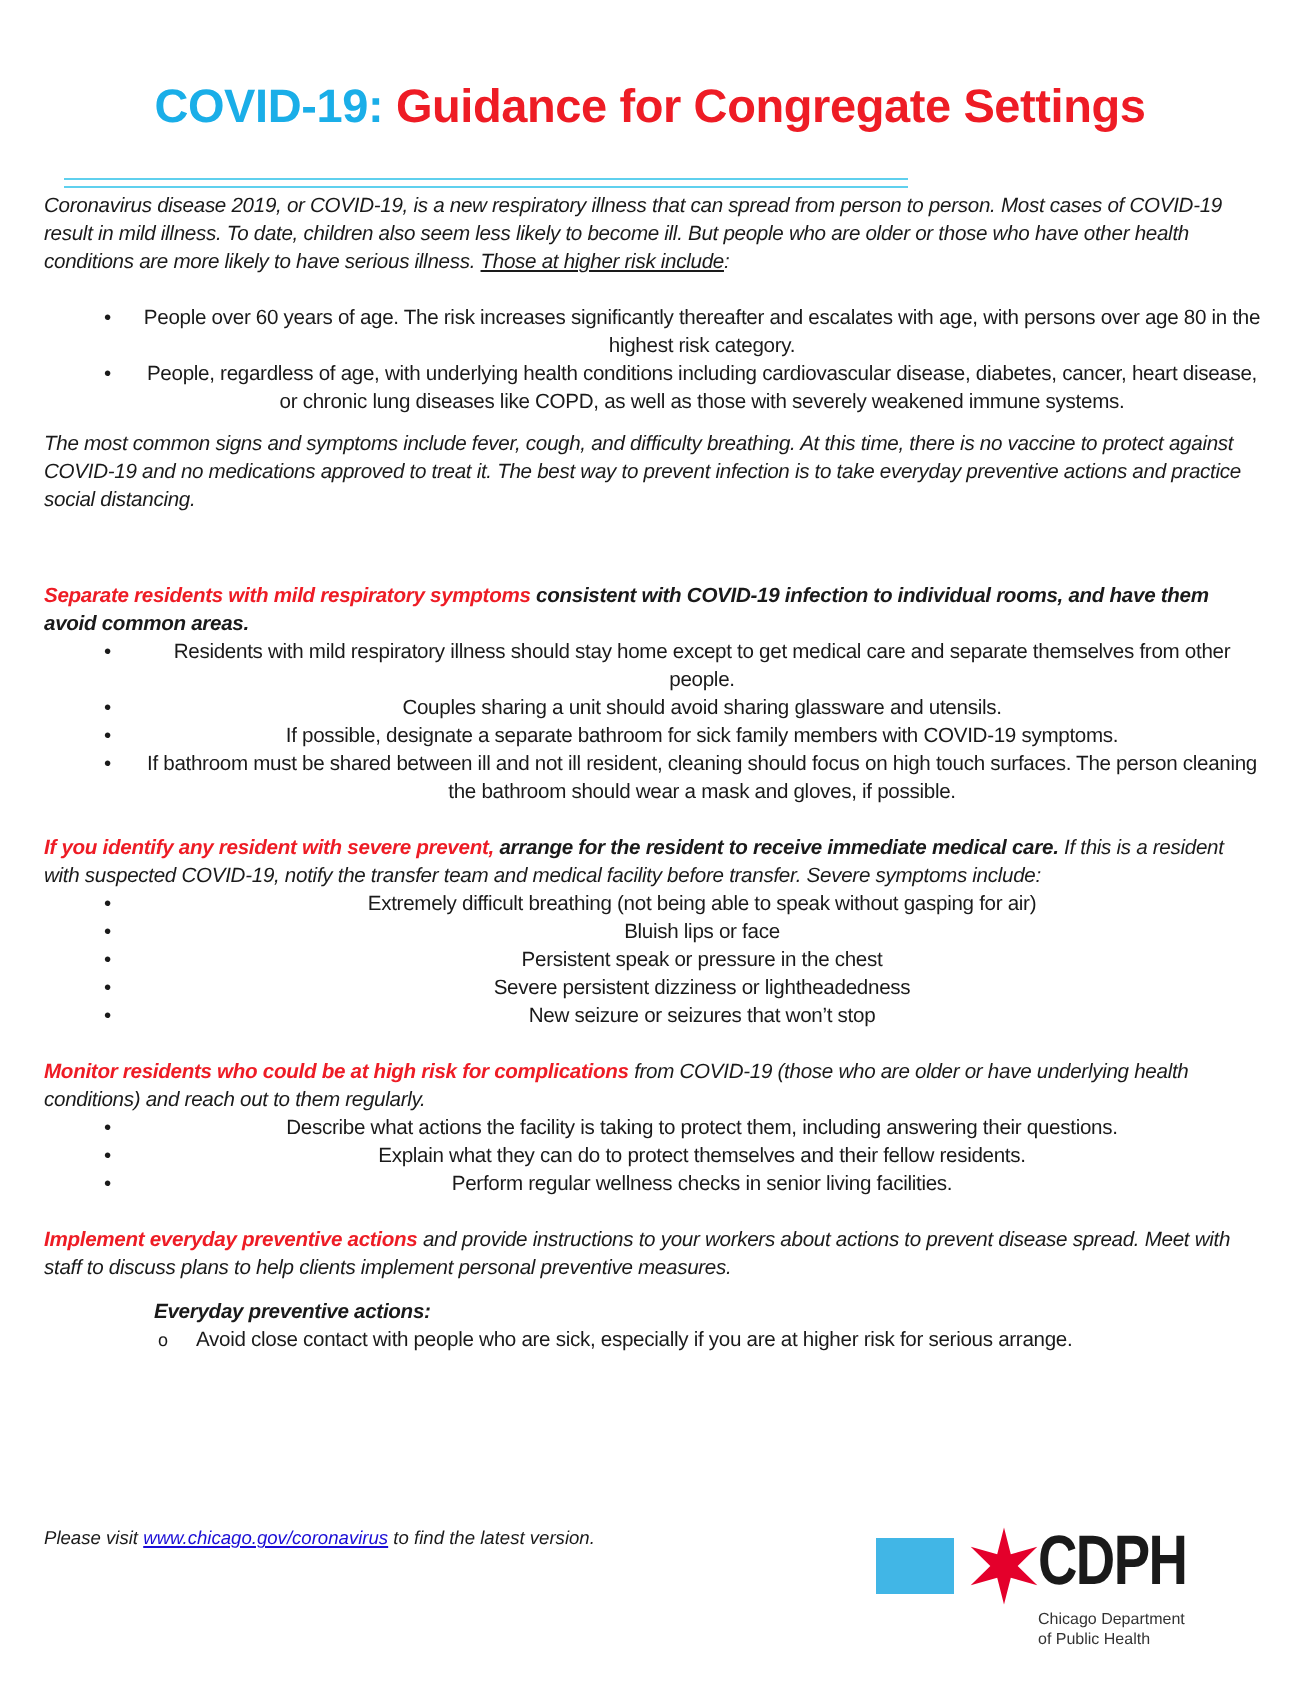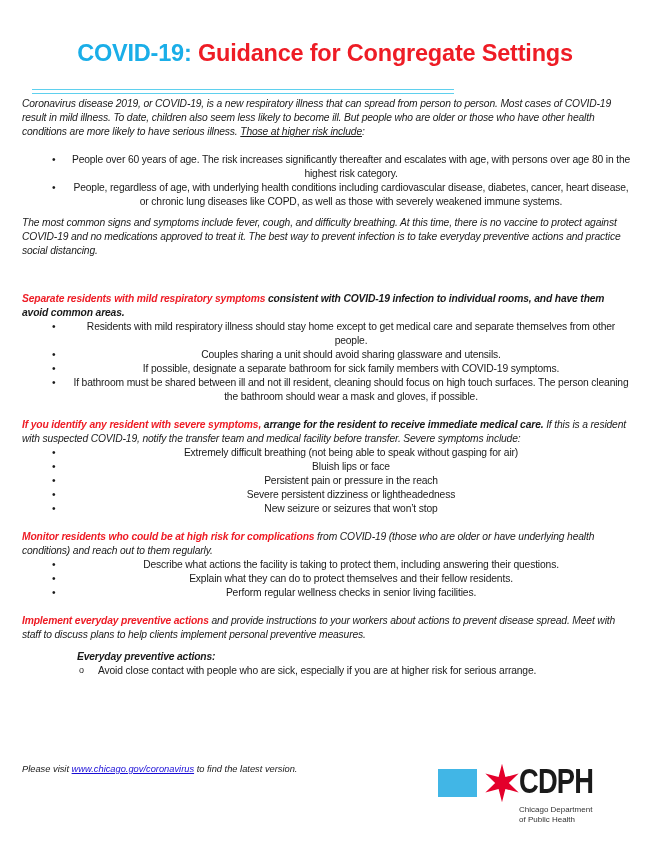"If you identify any resident" span.red { text: symptoms -> prevent }
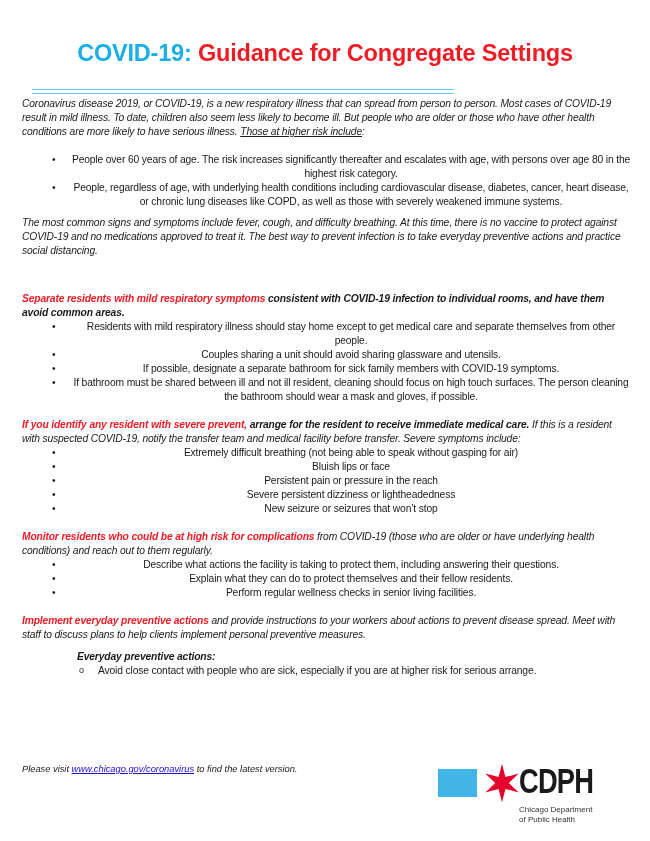"Persistent pain or pressure in" li { text: pain or pressure in the reach -> speak or pressure in the chest }
